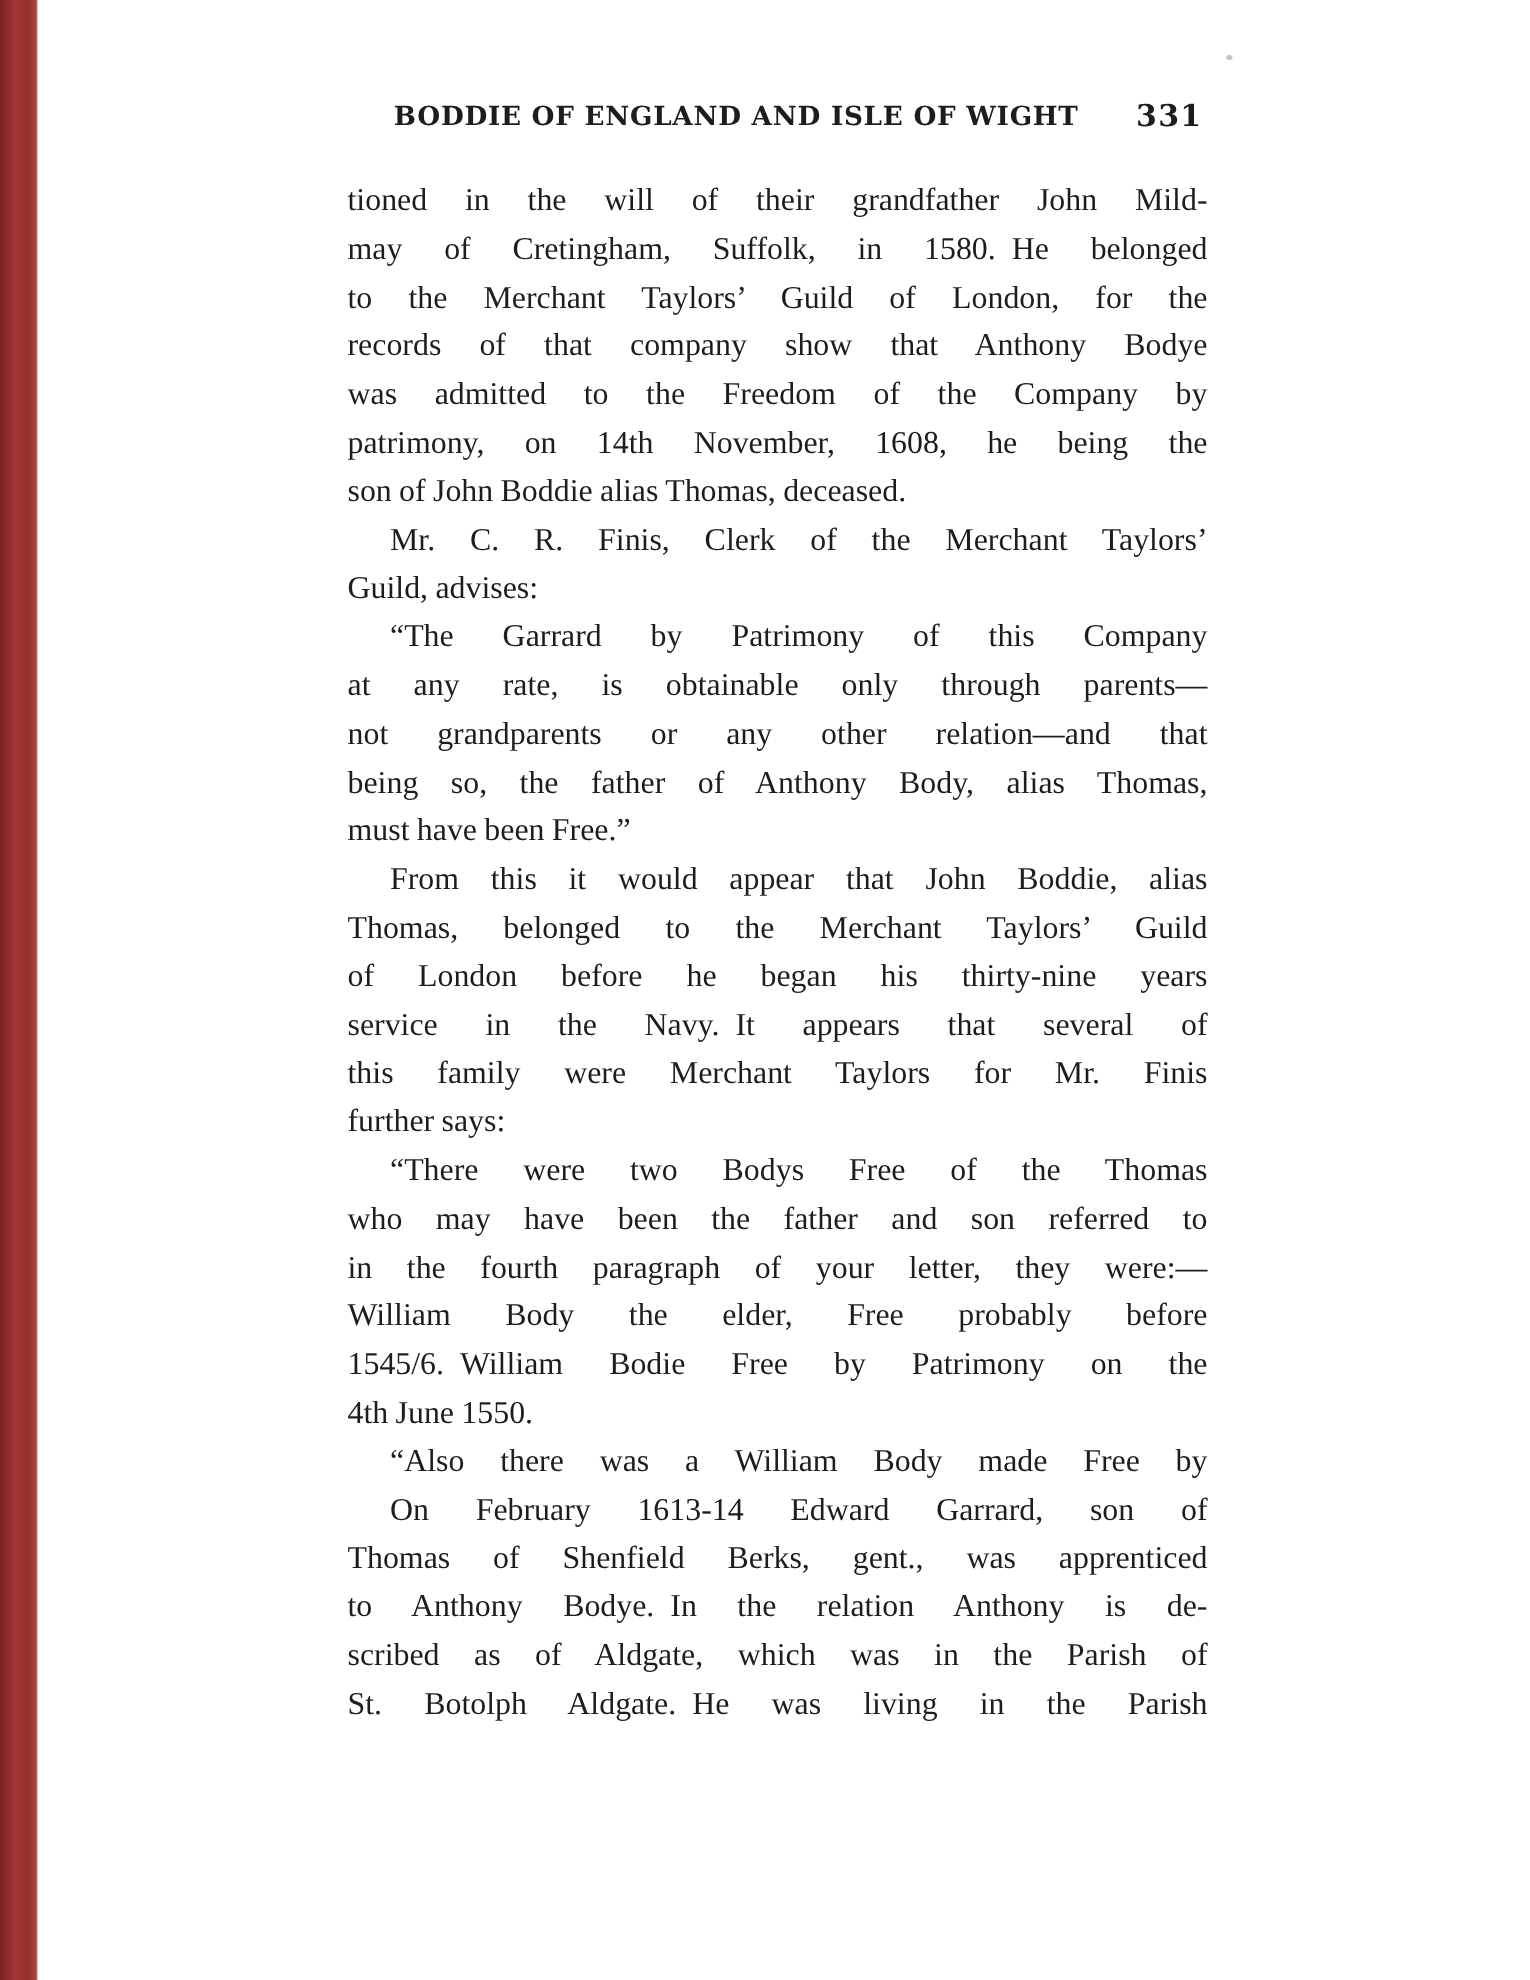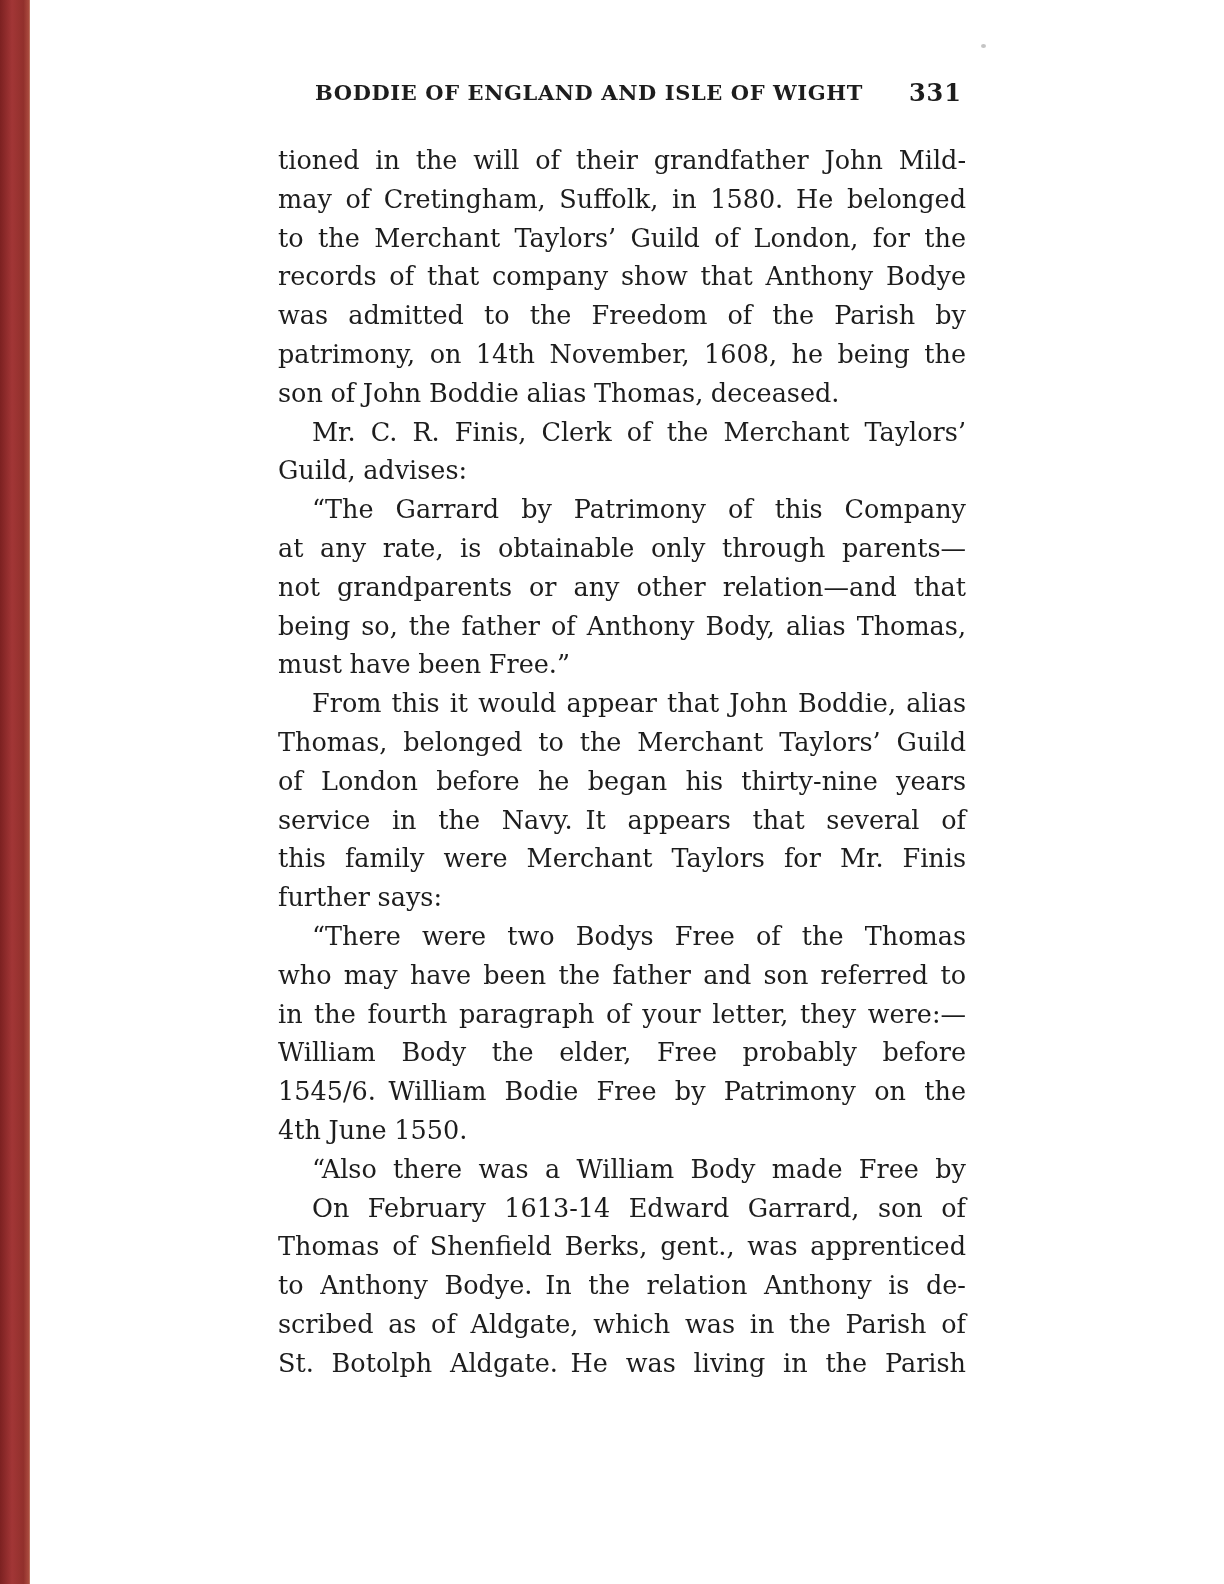"tioned in the will of" .line { font-family: none -> Liberation Serif, serif }
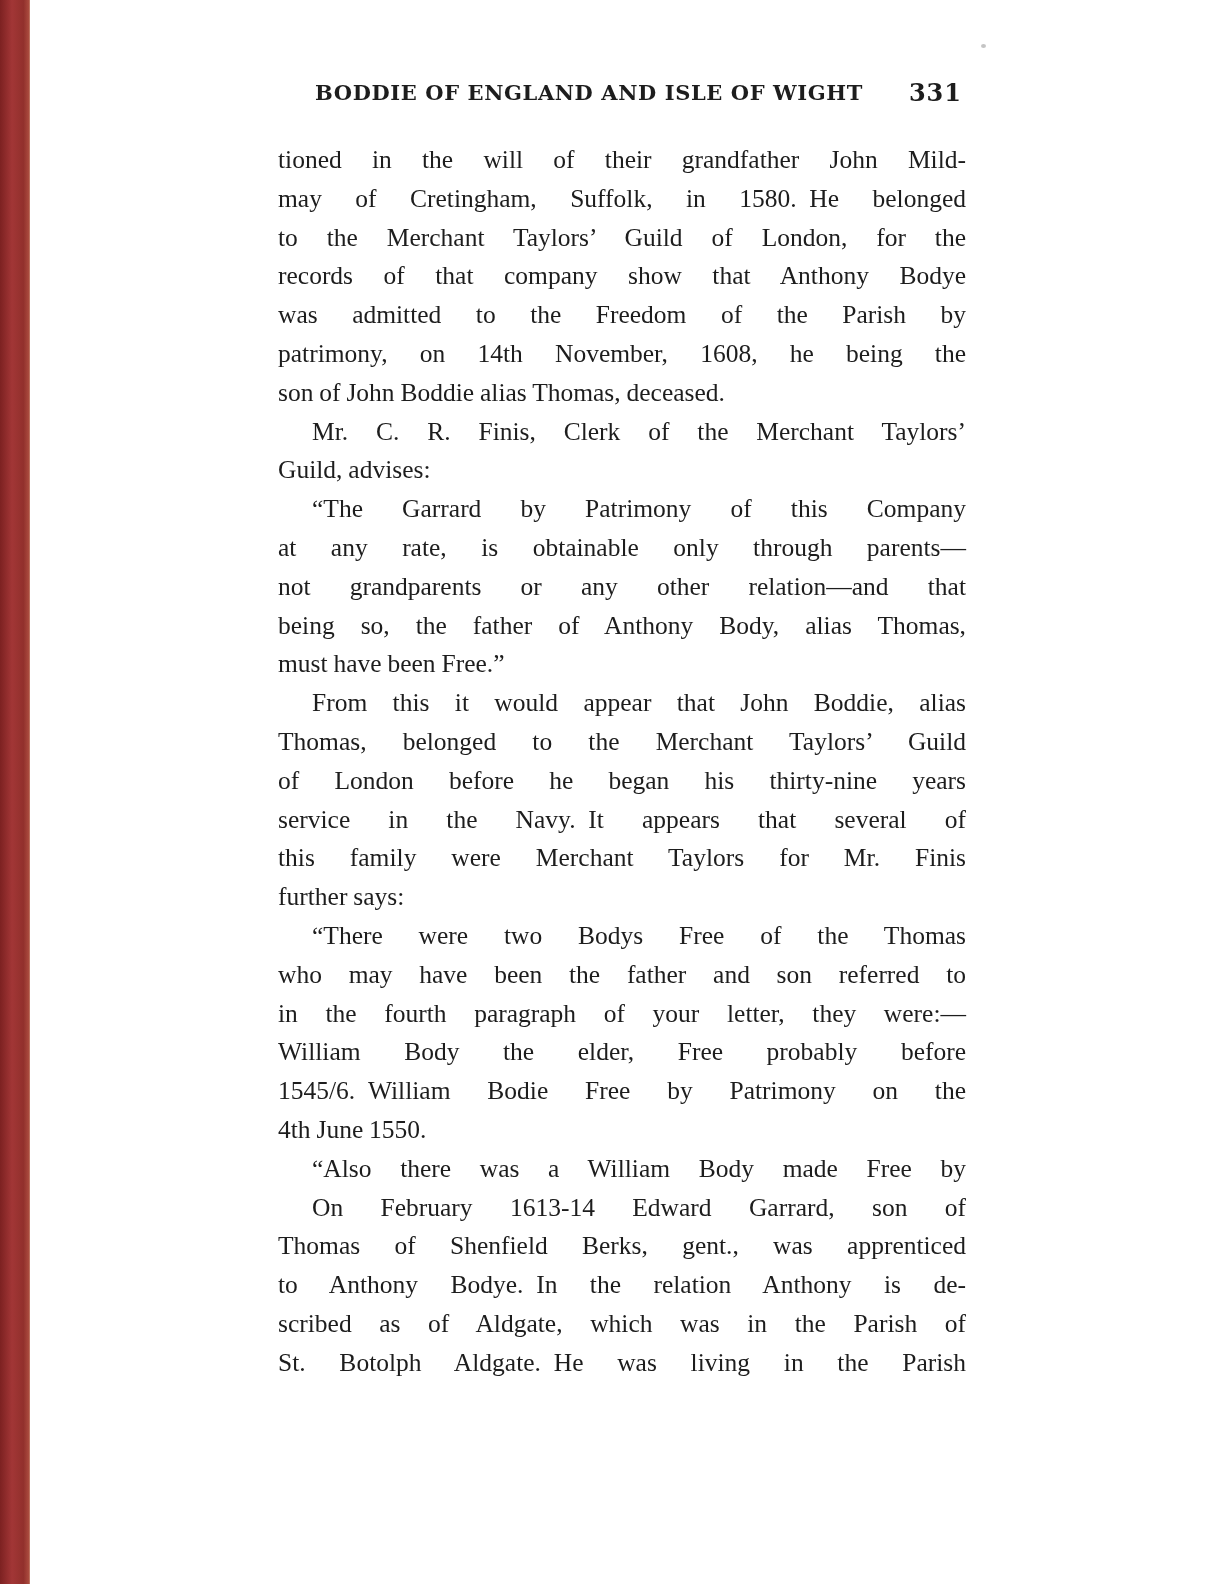"was admitted to the Freedom" div.line { text: Parish -> Company }
